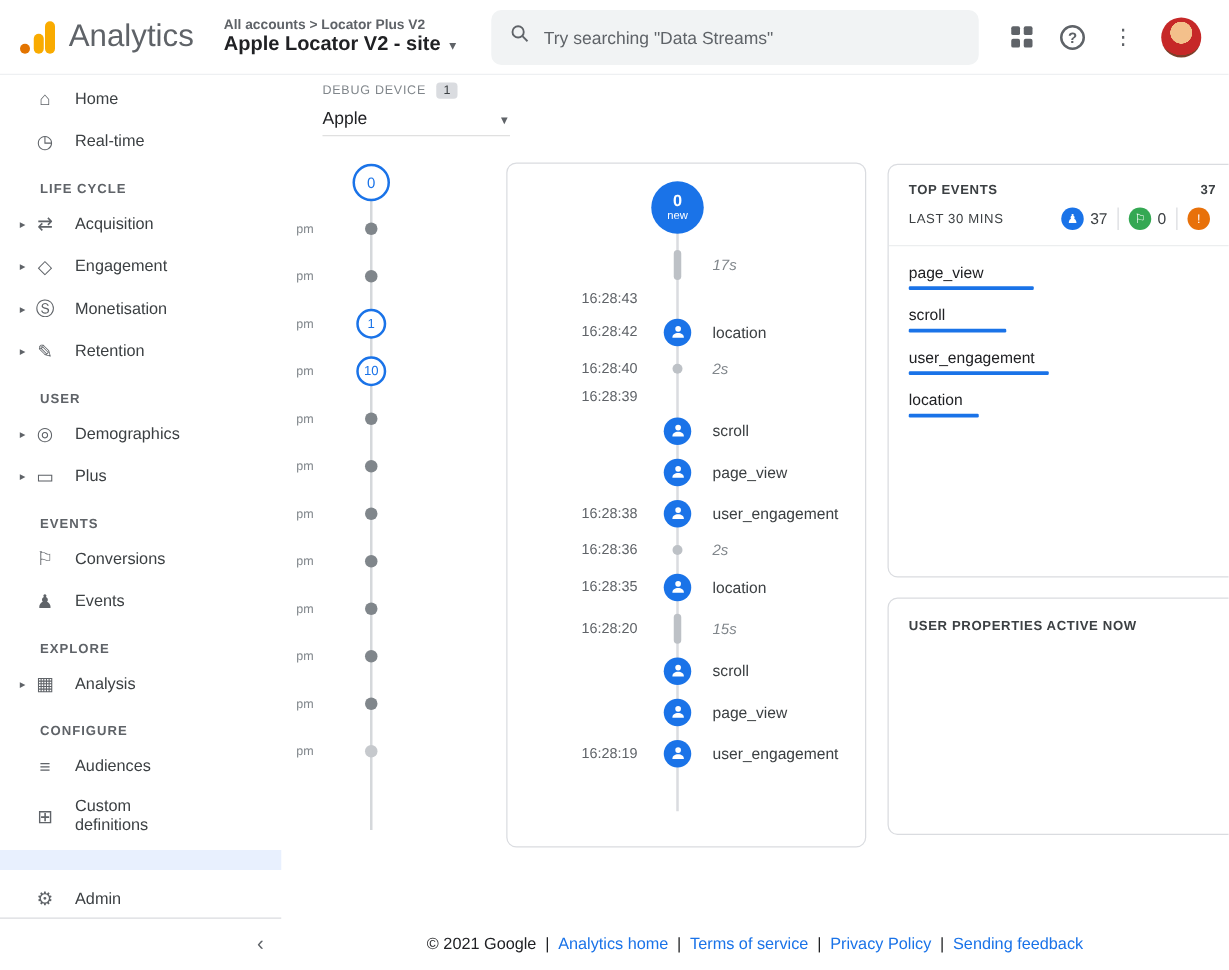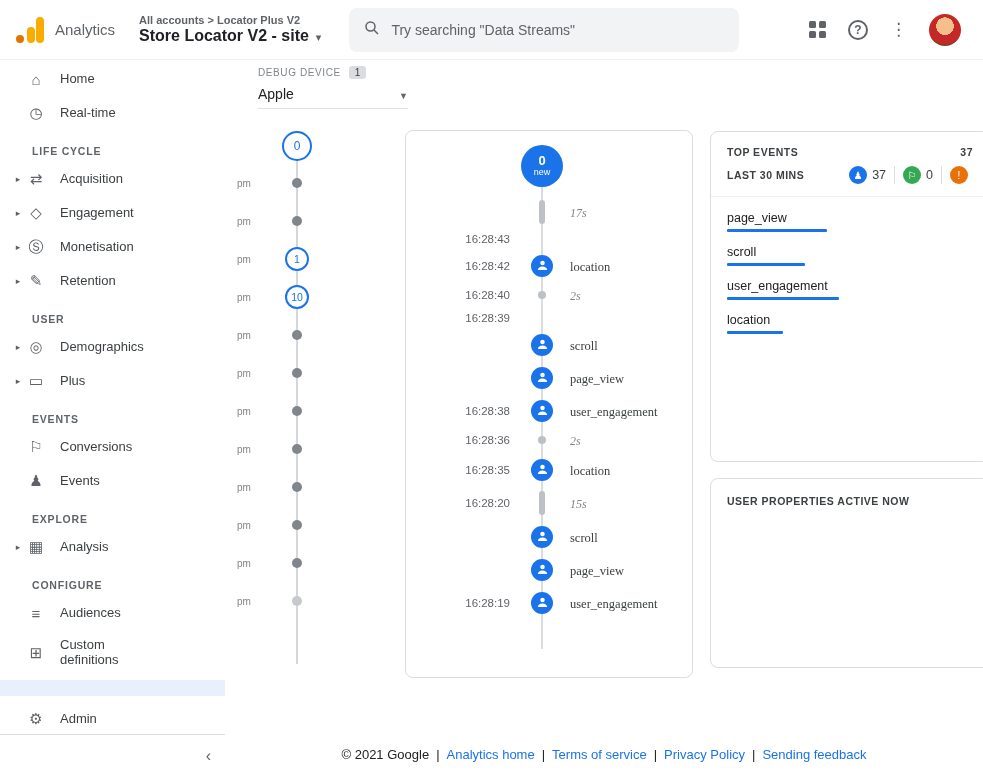"Analytics" .logo-text { font-size: 15px -> 25px }
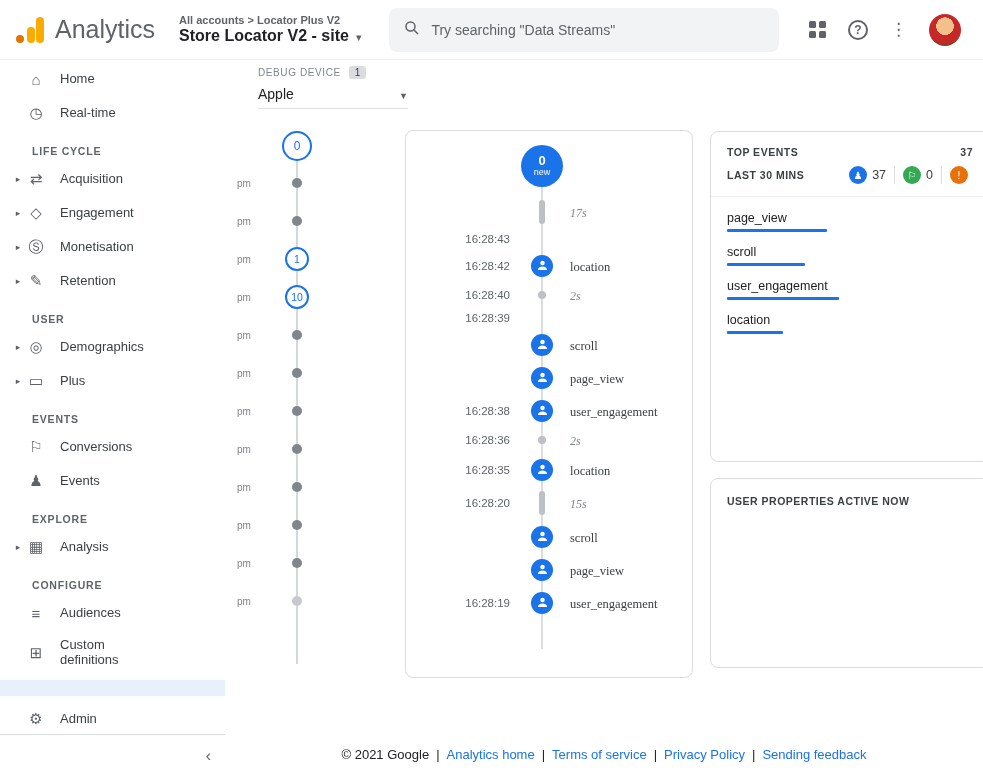"Store Locator V2 - site" span { text: Store -> Apple }
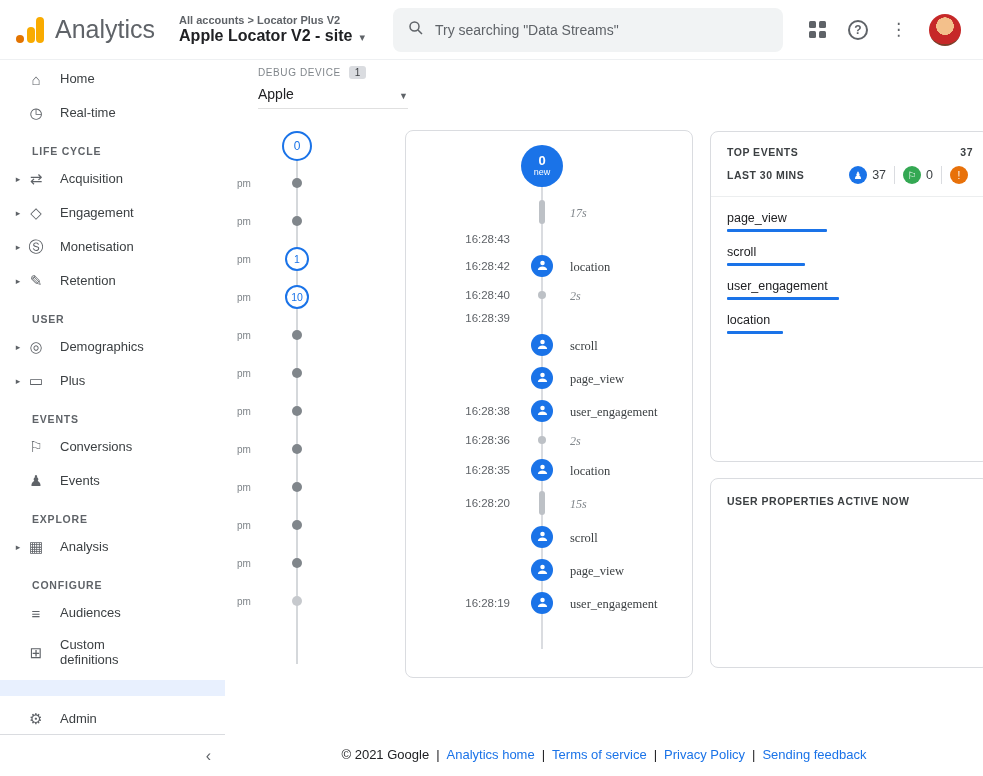"LAST 30 MINS" .te-subtitle { font-weight: bold -> normal }
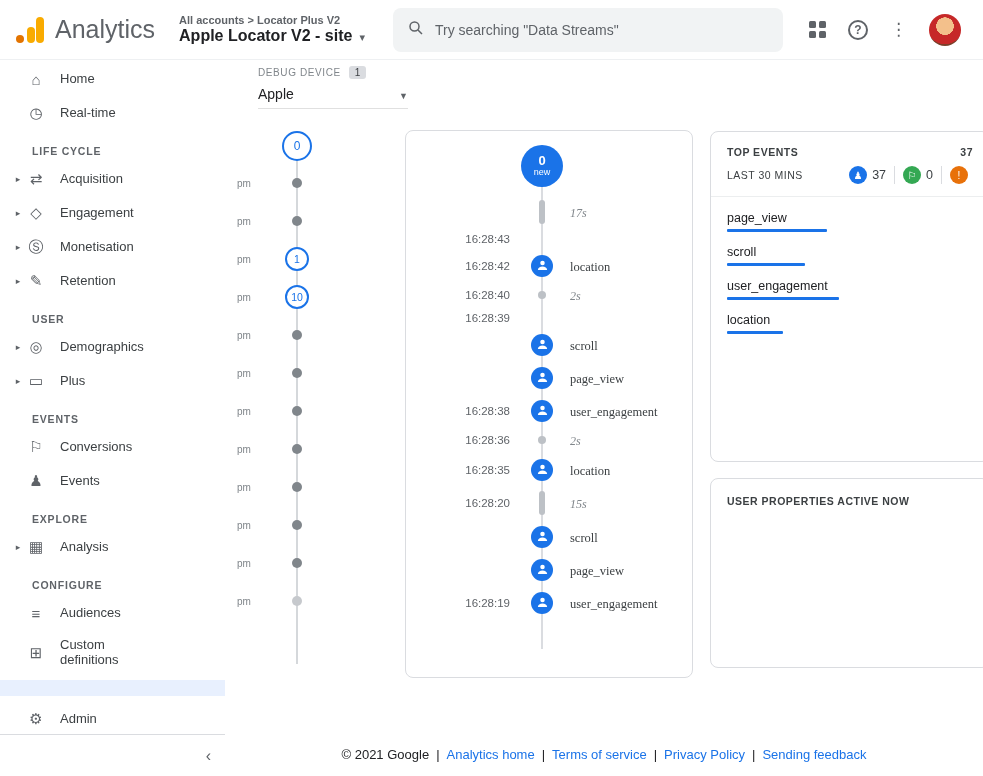"17s" .sec-right { font-family: Liberation Serif, serif -> none }
